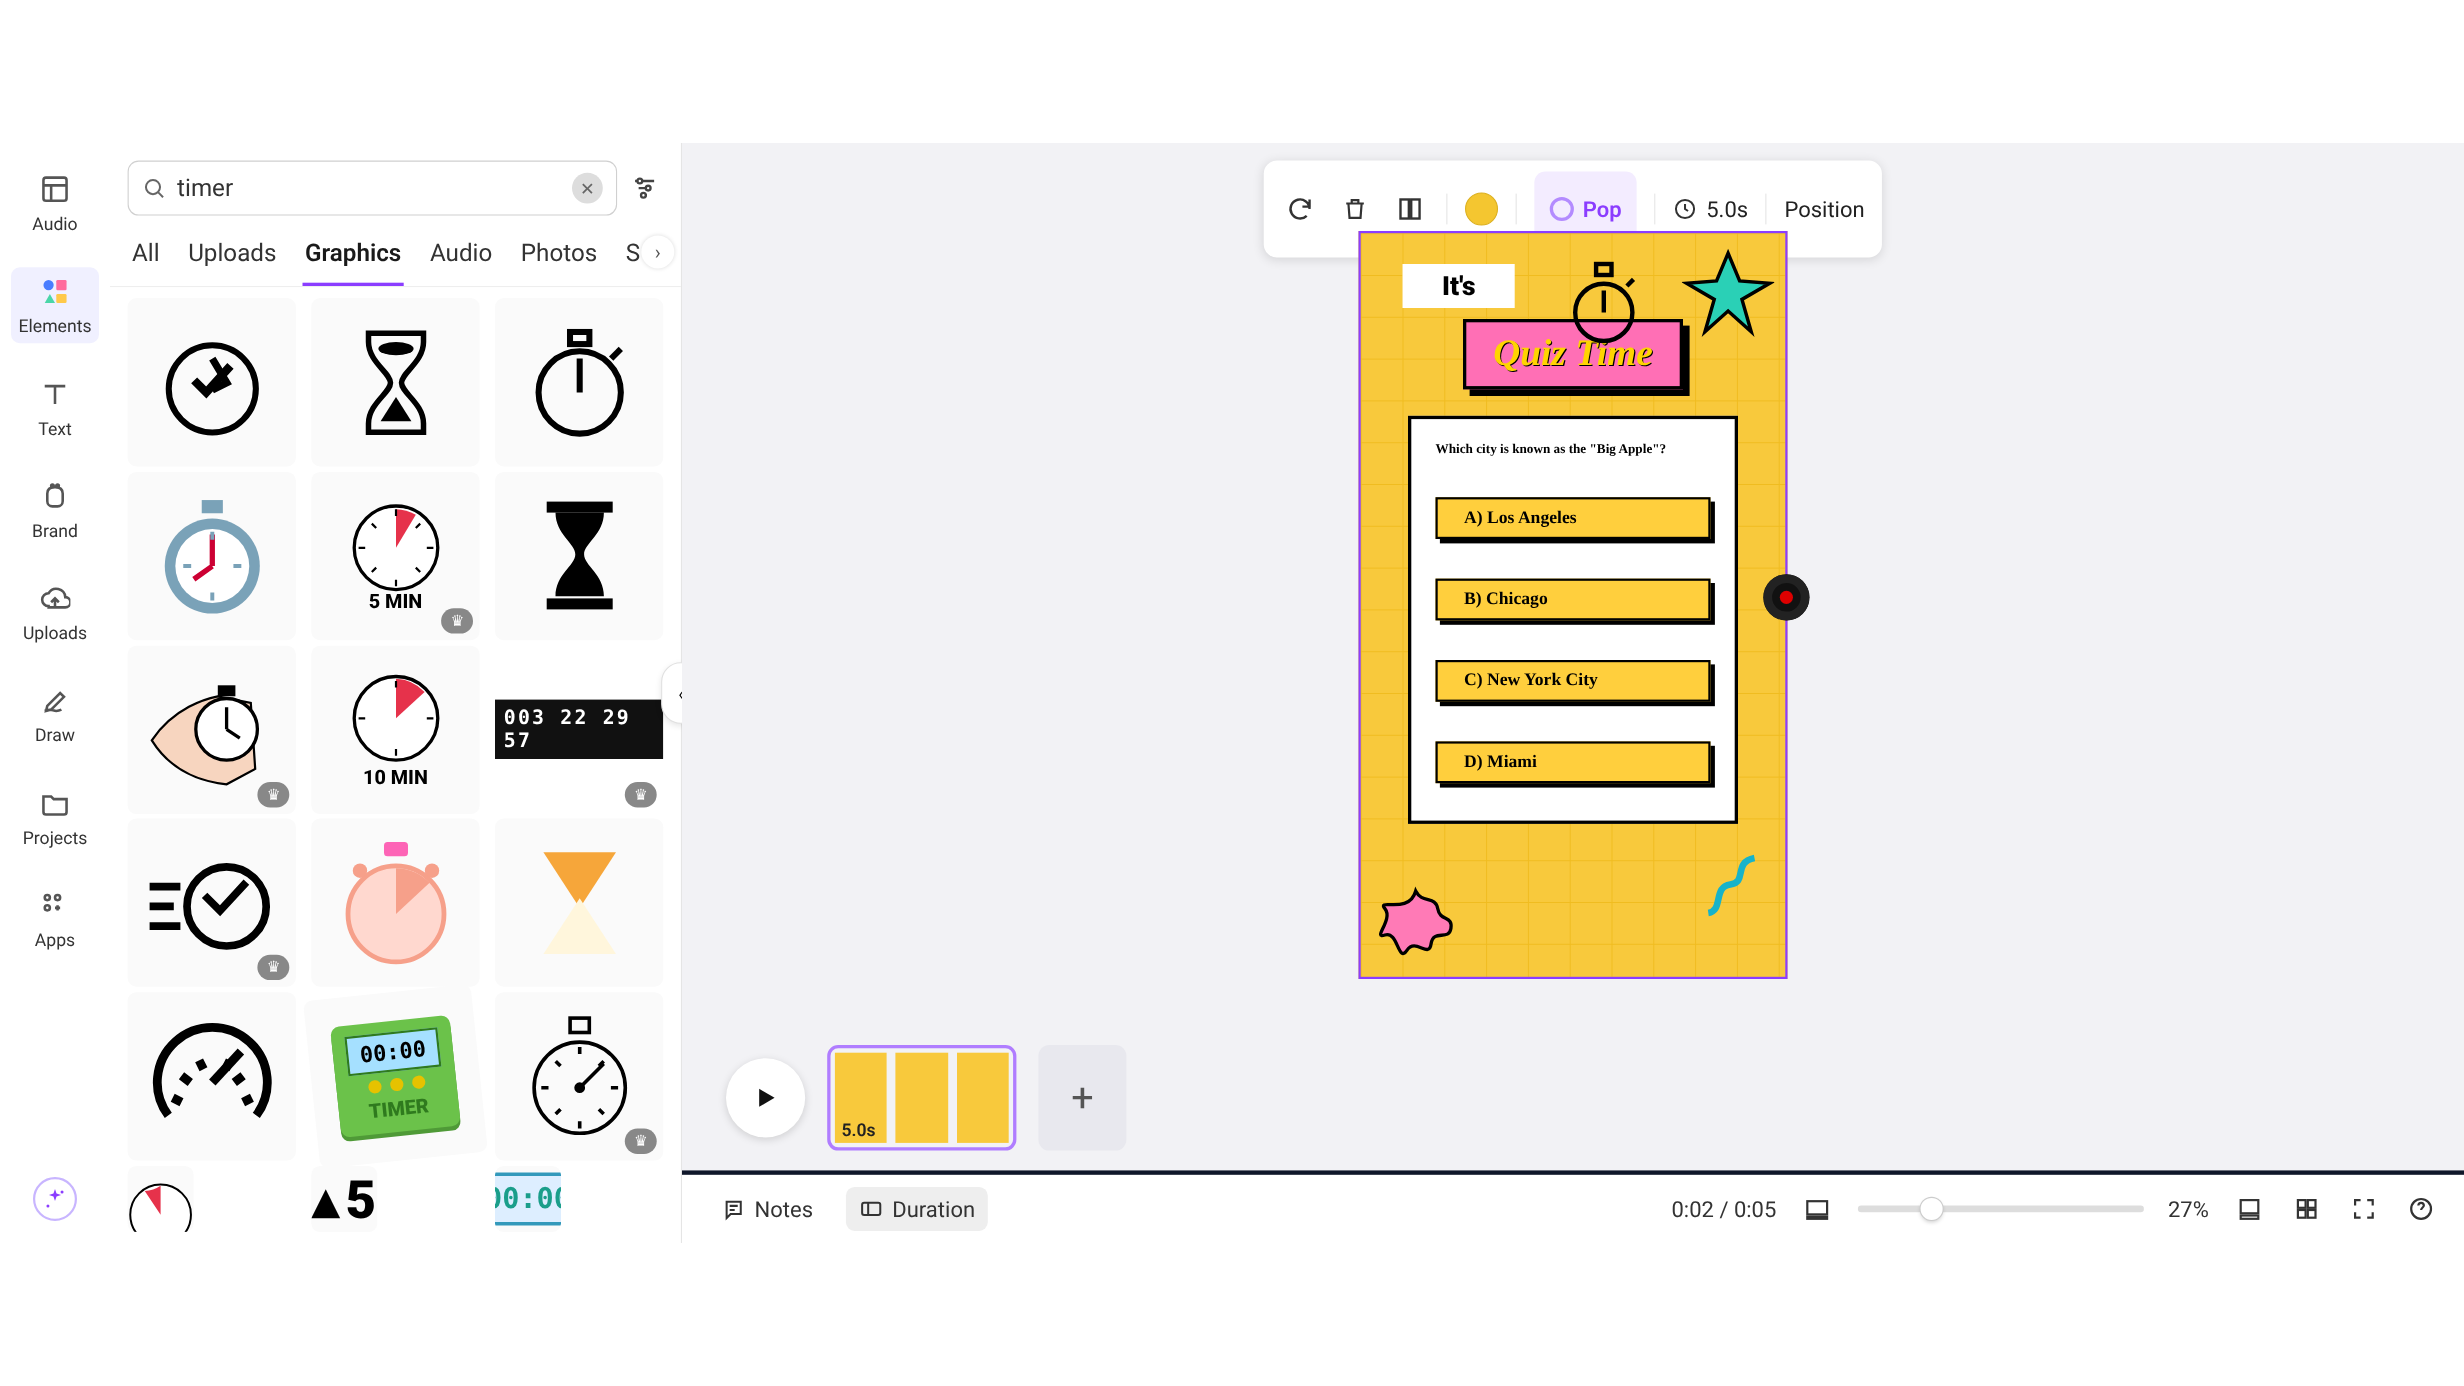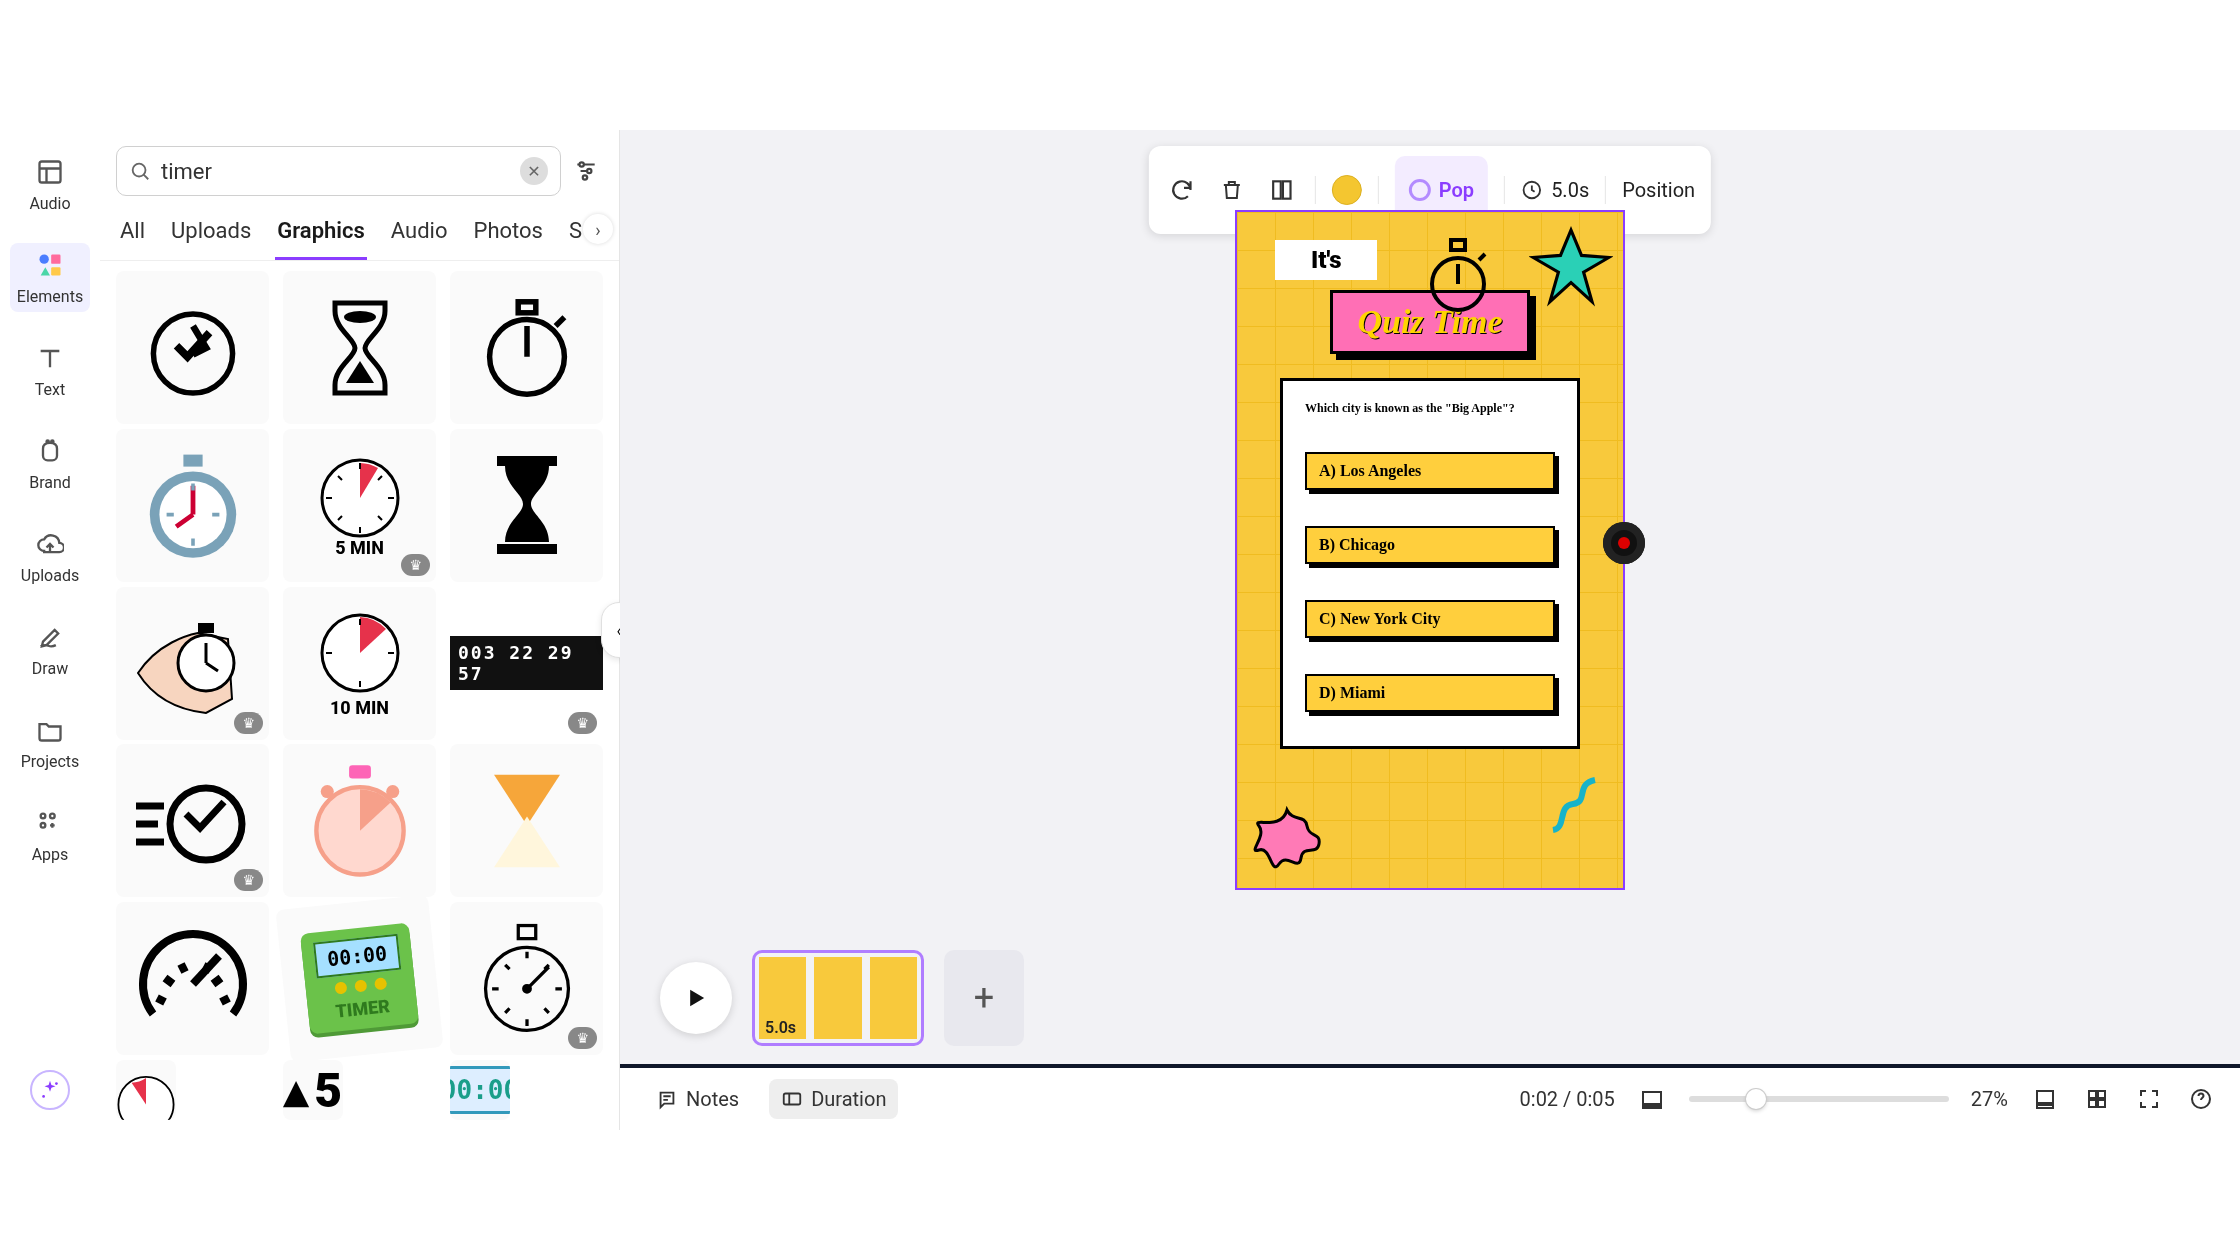"A) Los Angeles" .opt { padding: 8px 12px -> 8px 24px }
